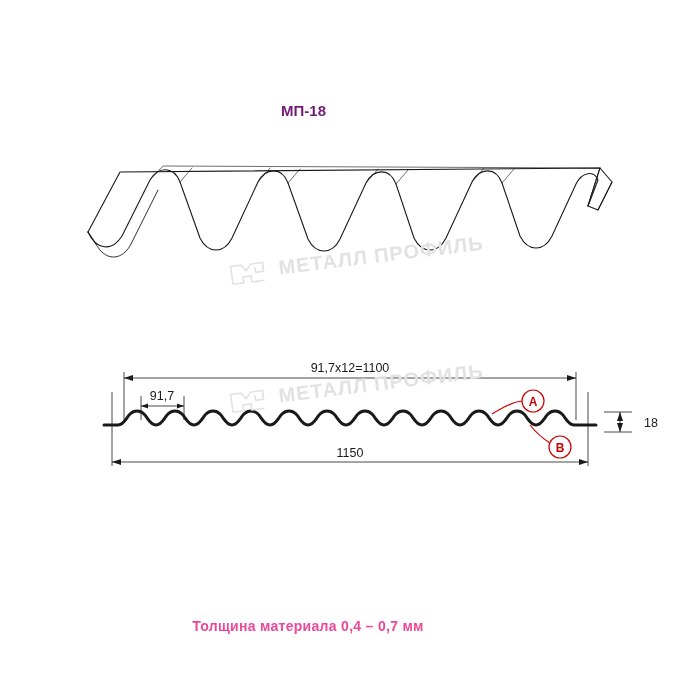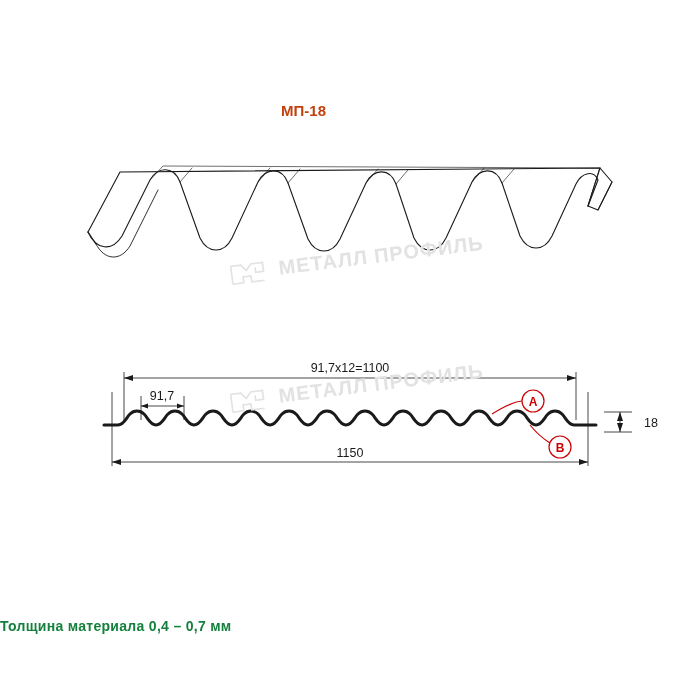"МП-18" .subtitle { color: #c2410c -> #701a75 }
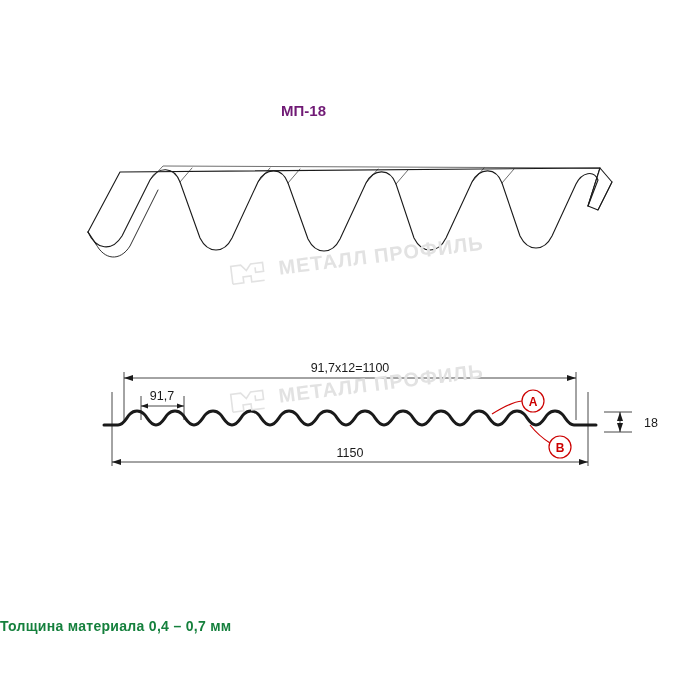"Толщина материала 0,4 – 0,7" .footer-note { color: #15803d -> #ec4899; text-align: none -> center }
